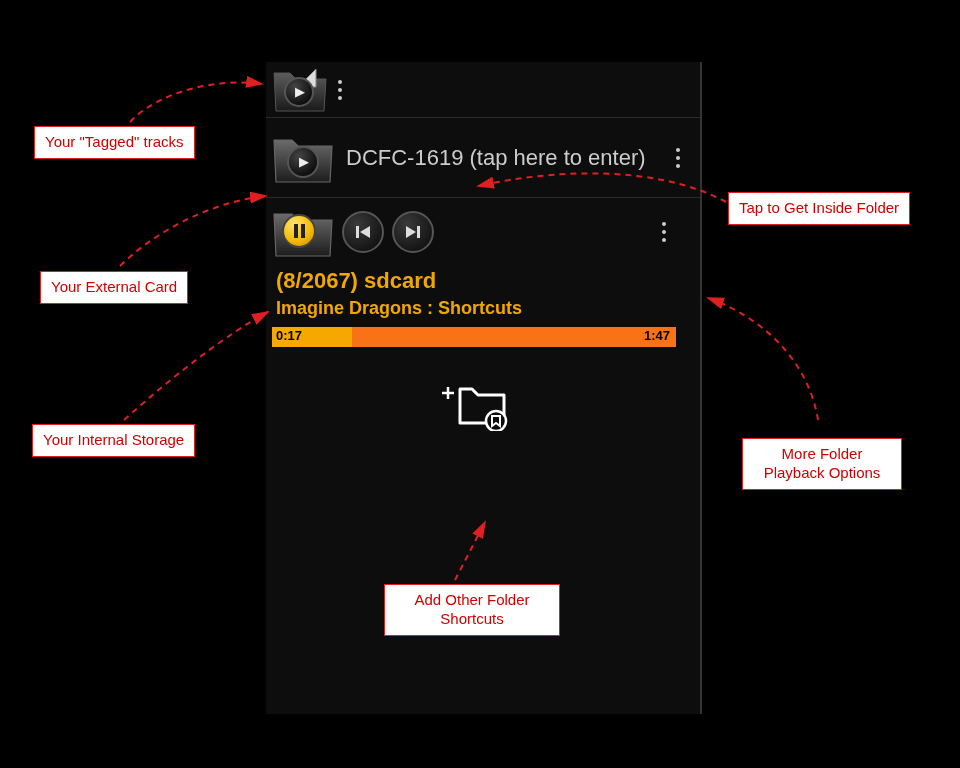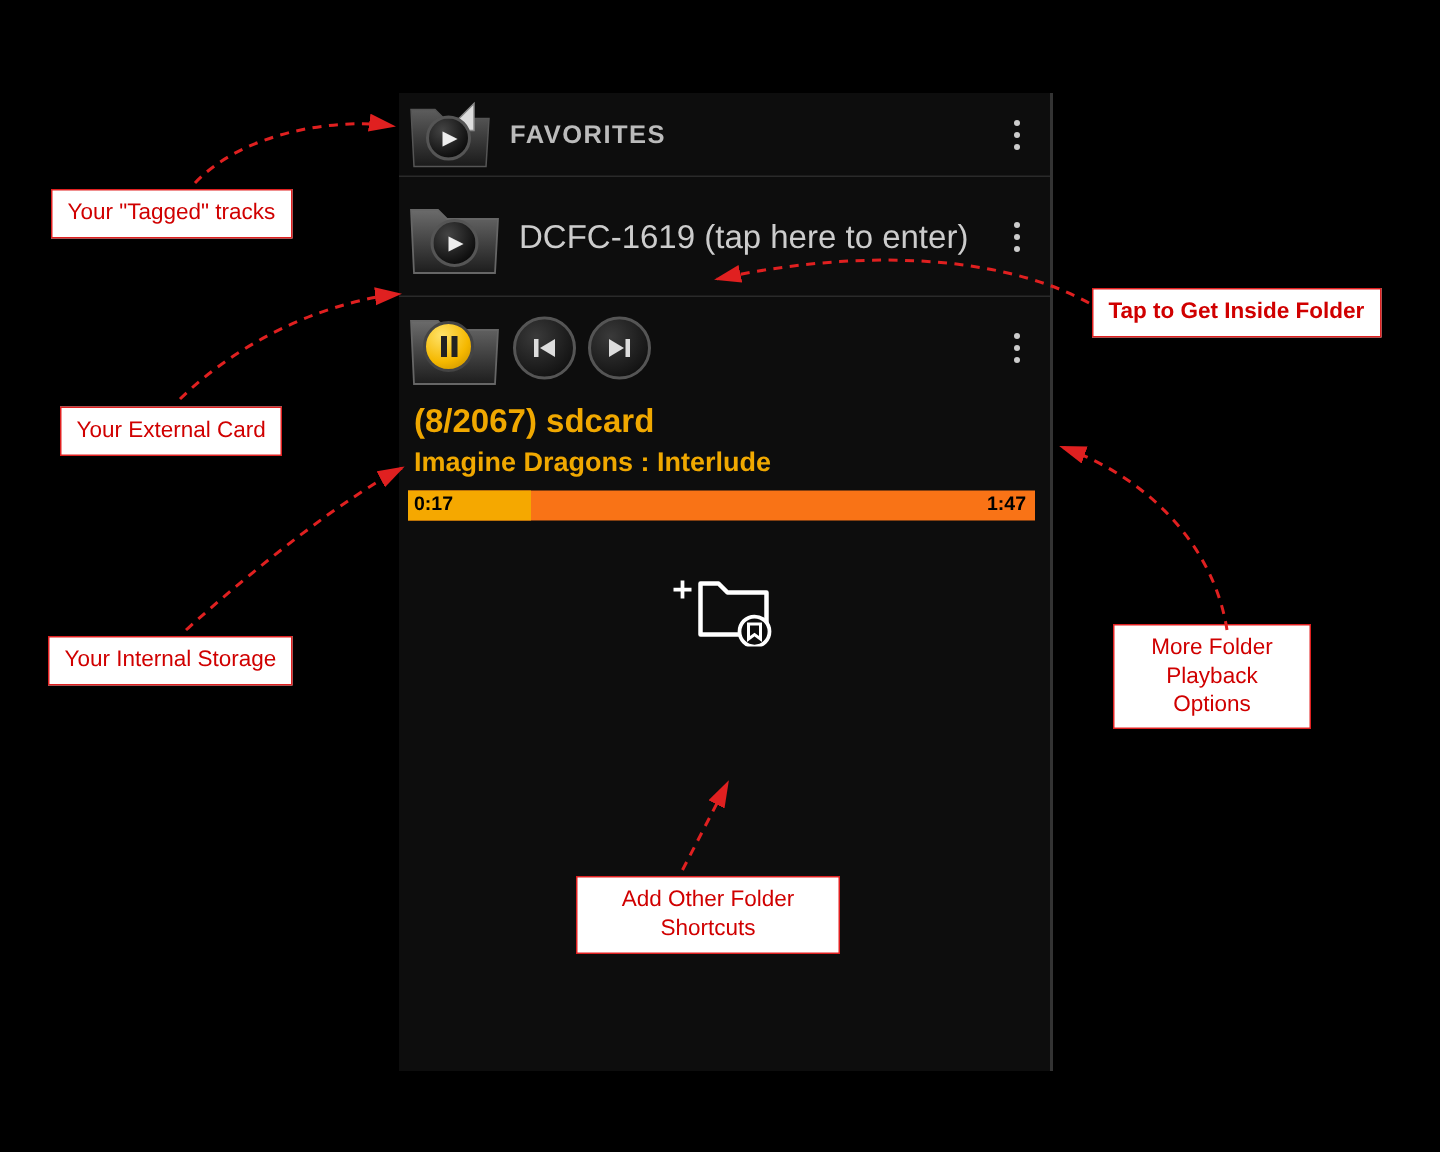"FAVORITES" div.row-label { html: <div>FAVORITES</div> -> none }
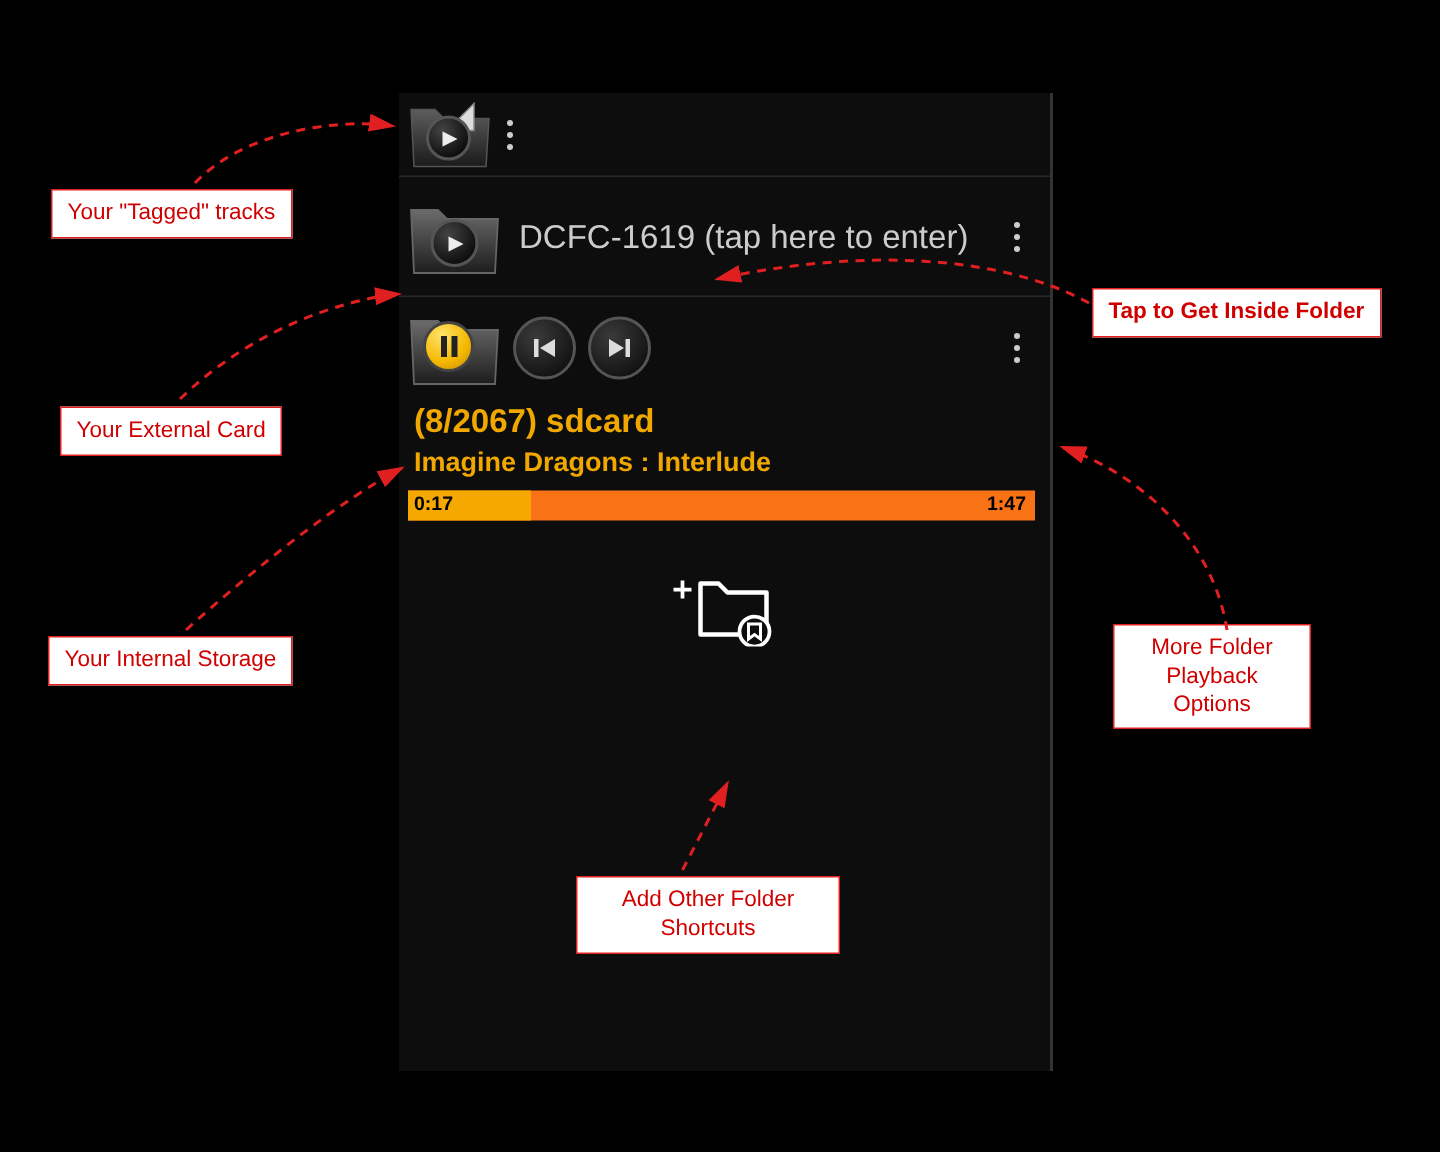"Tap to Get Inside Folder" .c4 { font-weight: bold -> none }
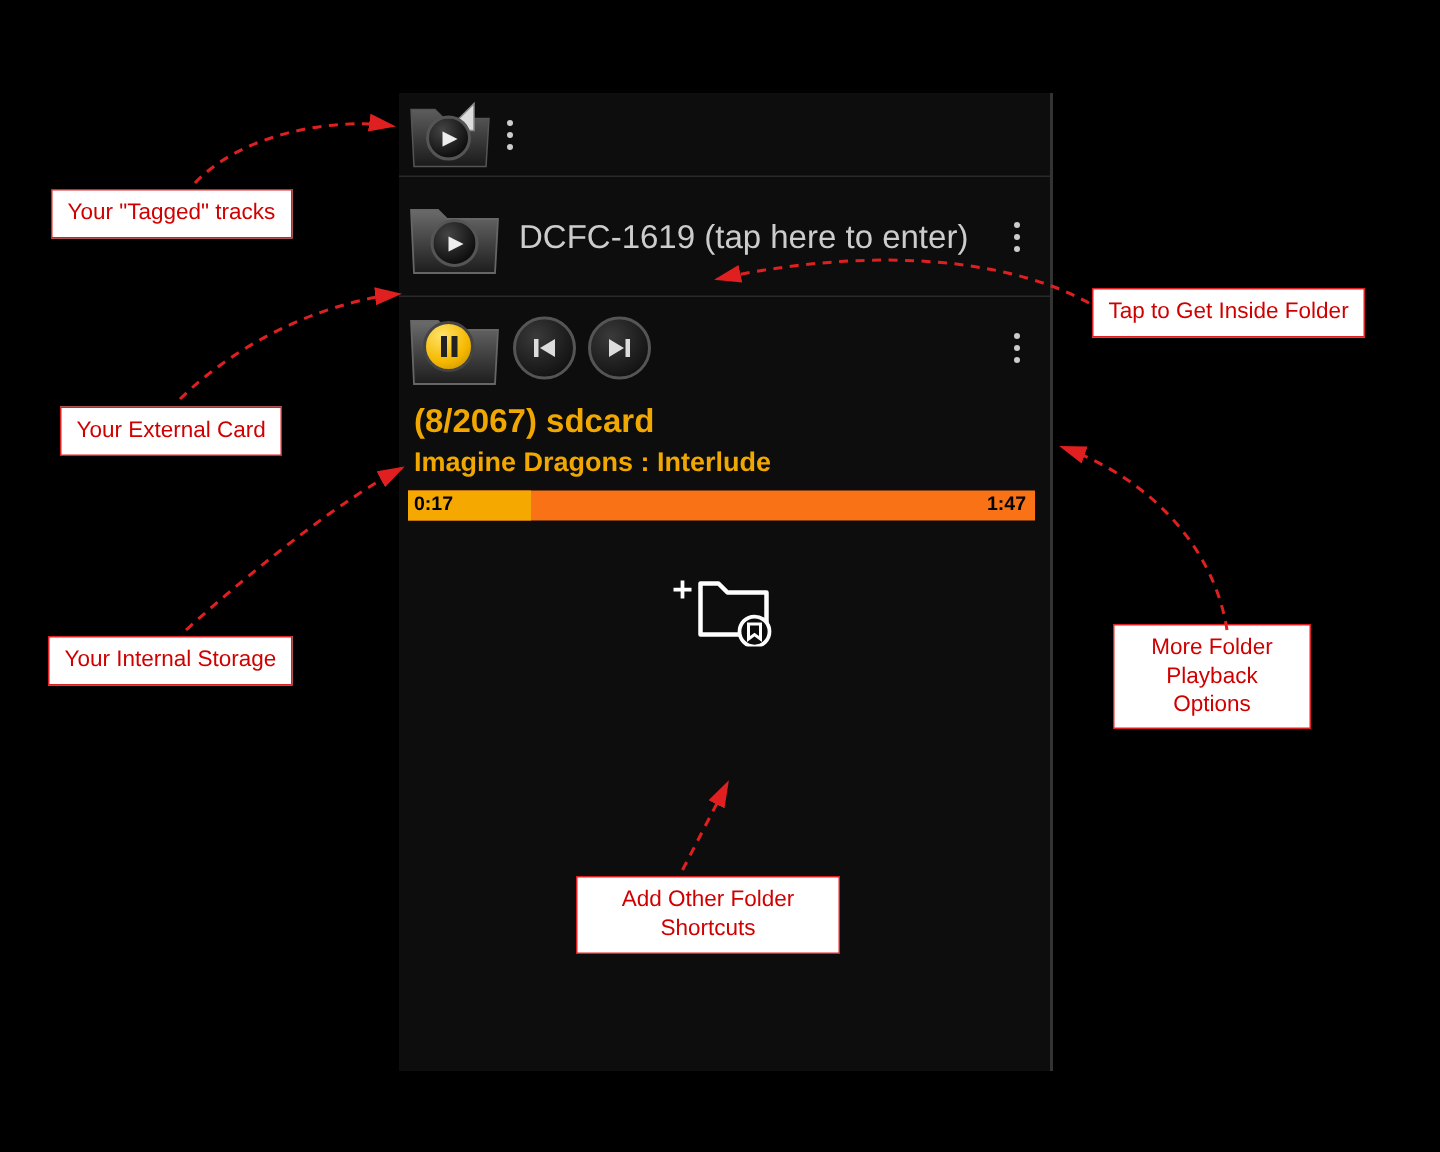"(8/2067) sdcard" .row-sdcard { padding: 8px 10px 0 6px -> 8px 24px 0 6px }
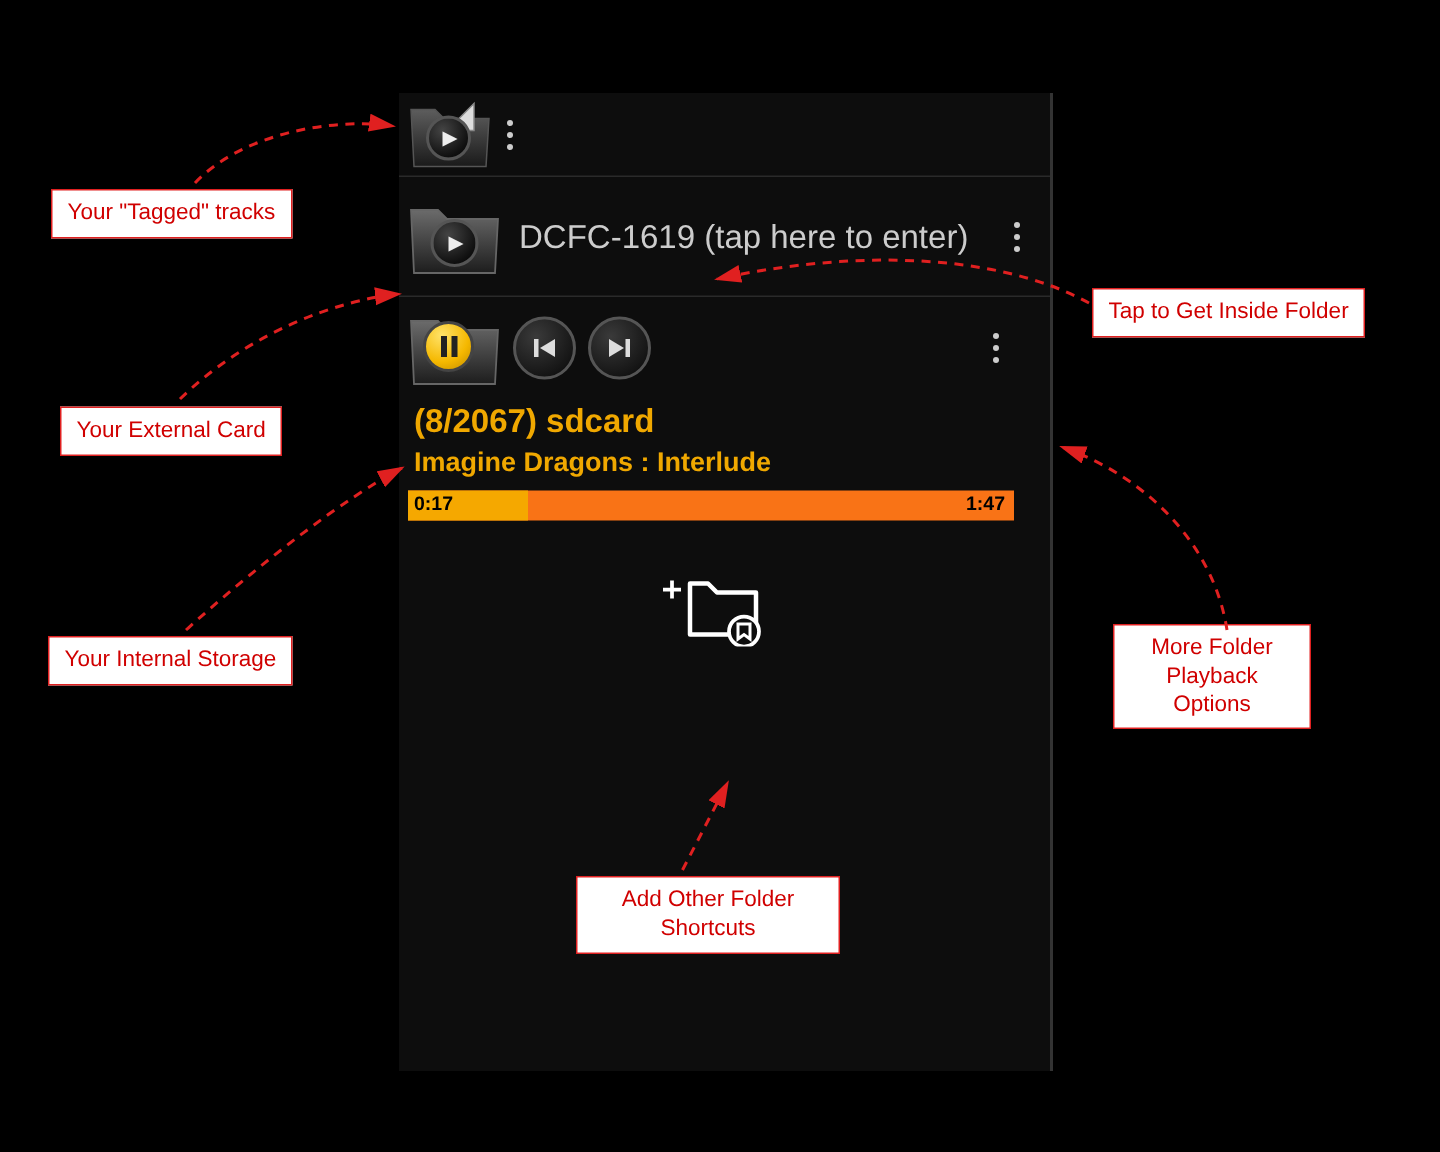"Imagine Dragons : Interlude" div.track-title { text: Interlude -> Shortcuts }
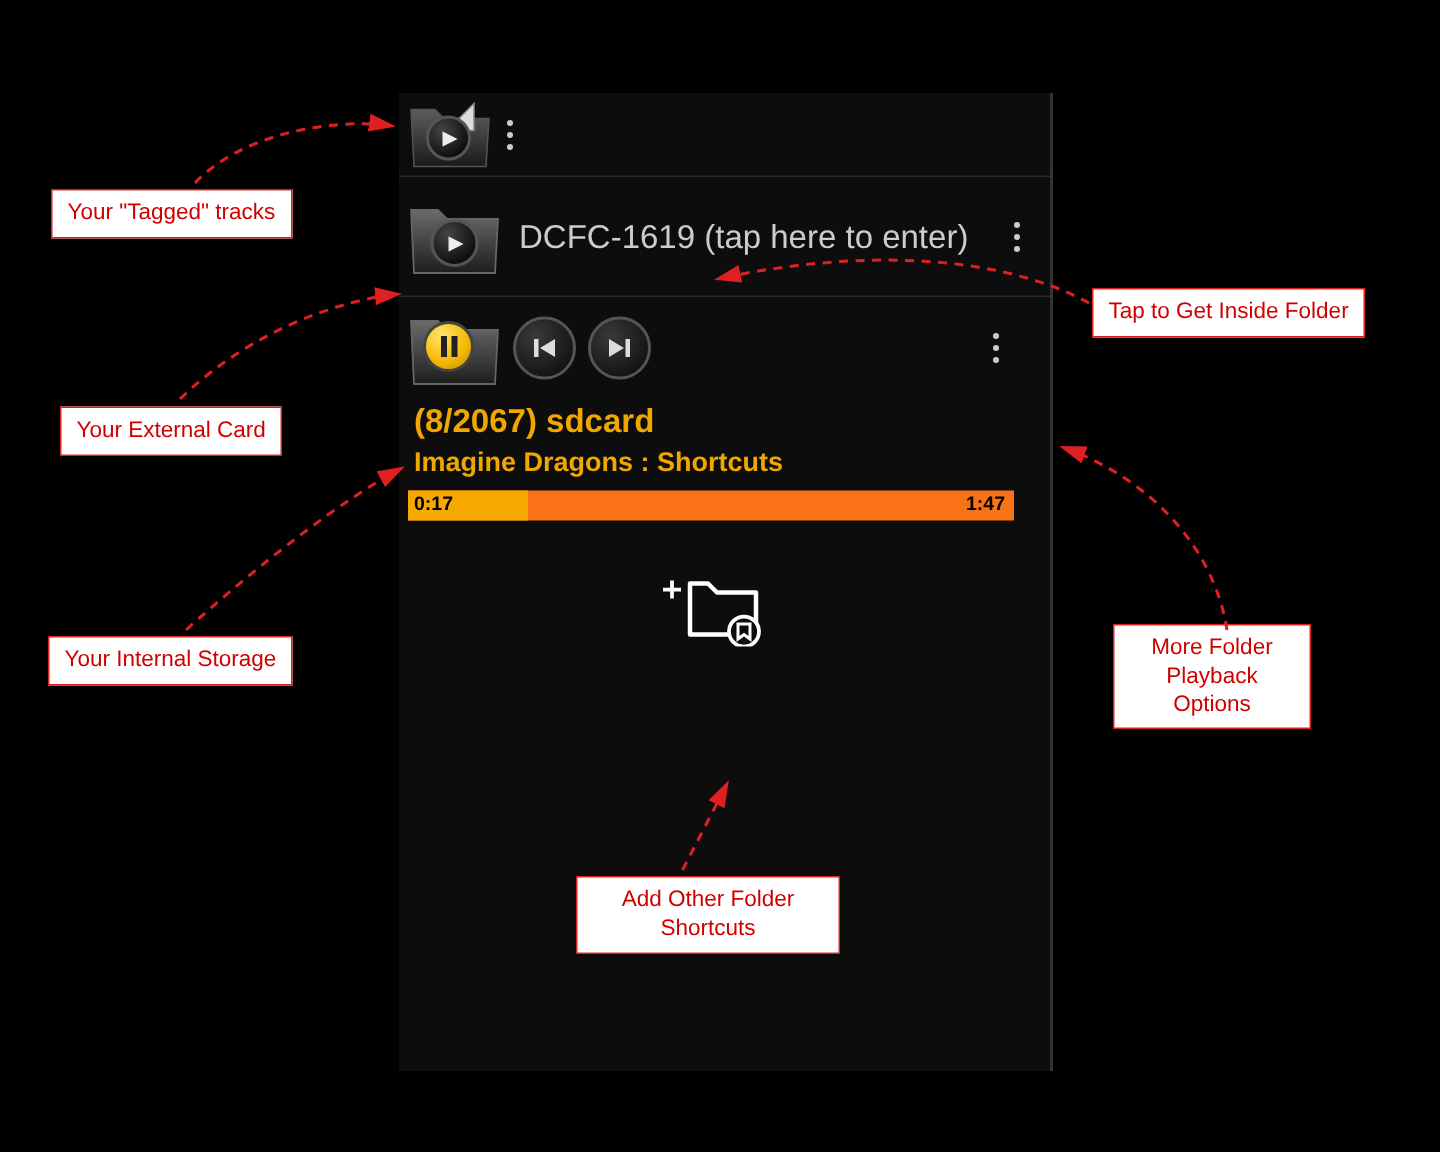"More Folder Playback Options" .c5 { top: 416px -> 438px; width: 132px -> 160px }
